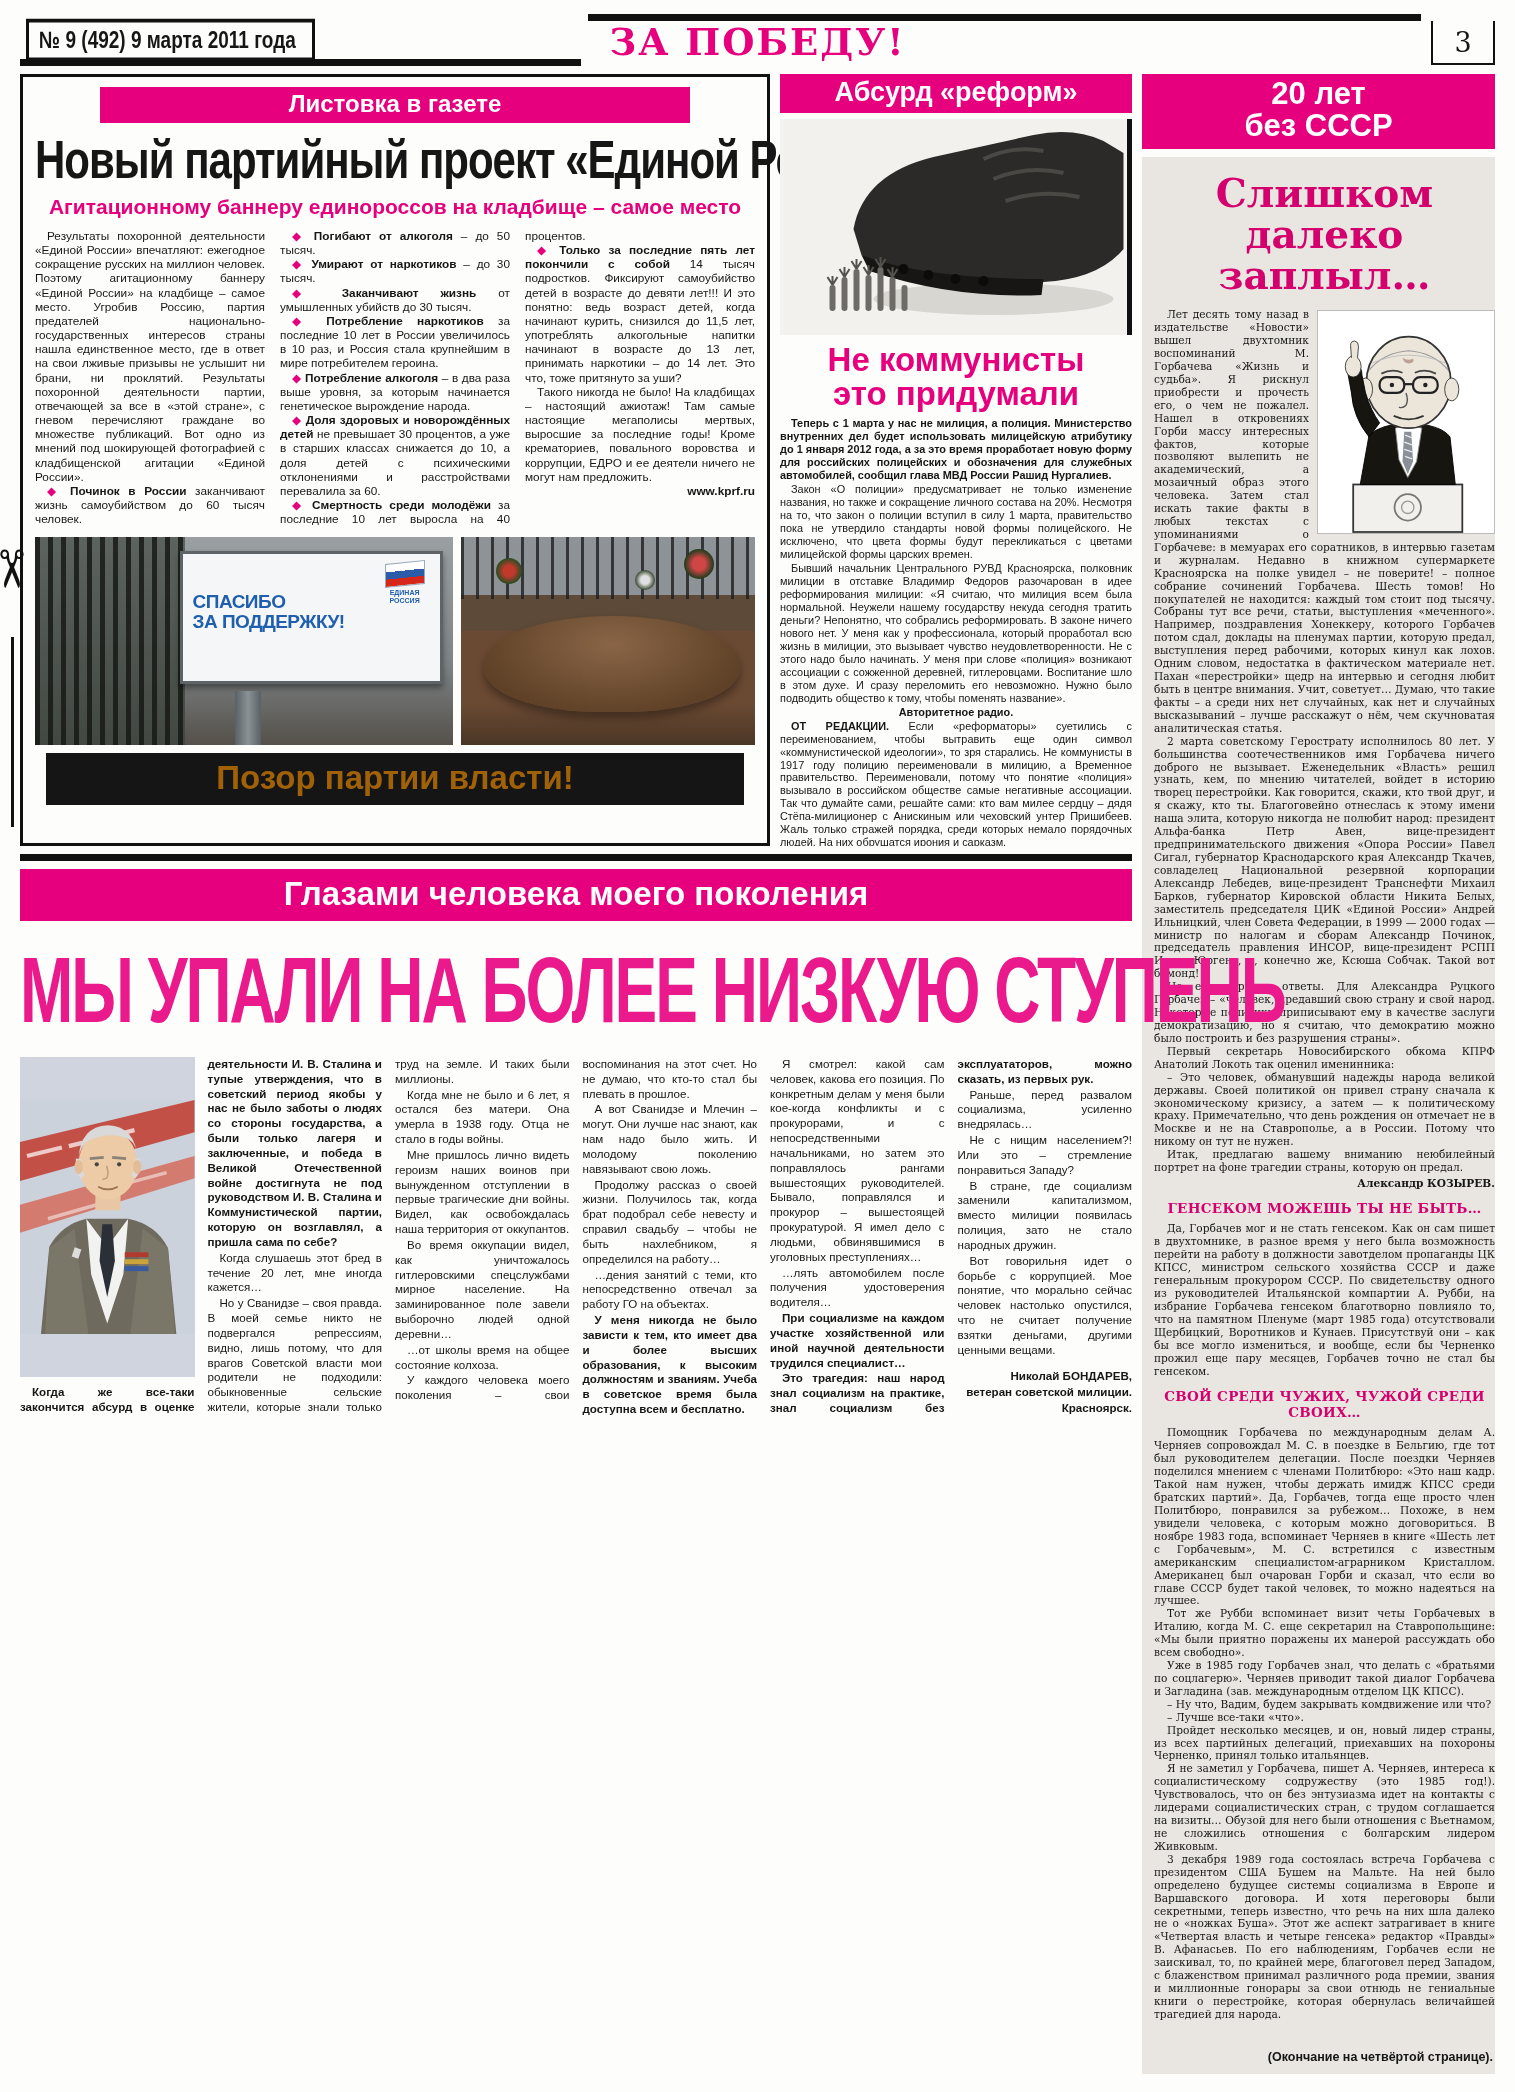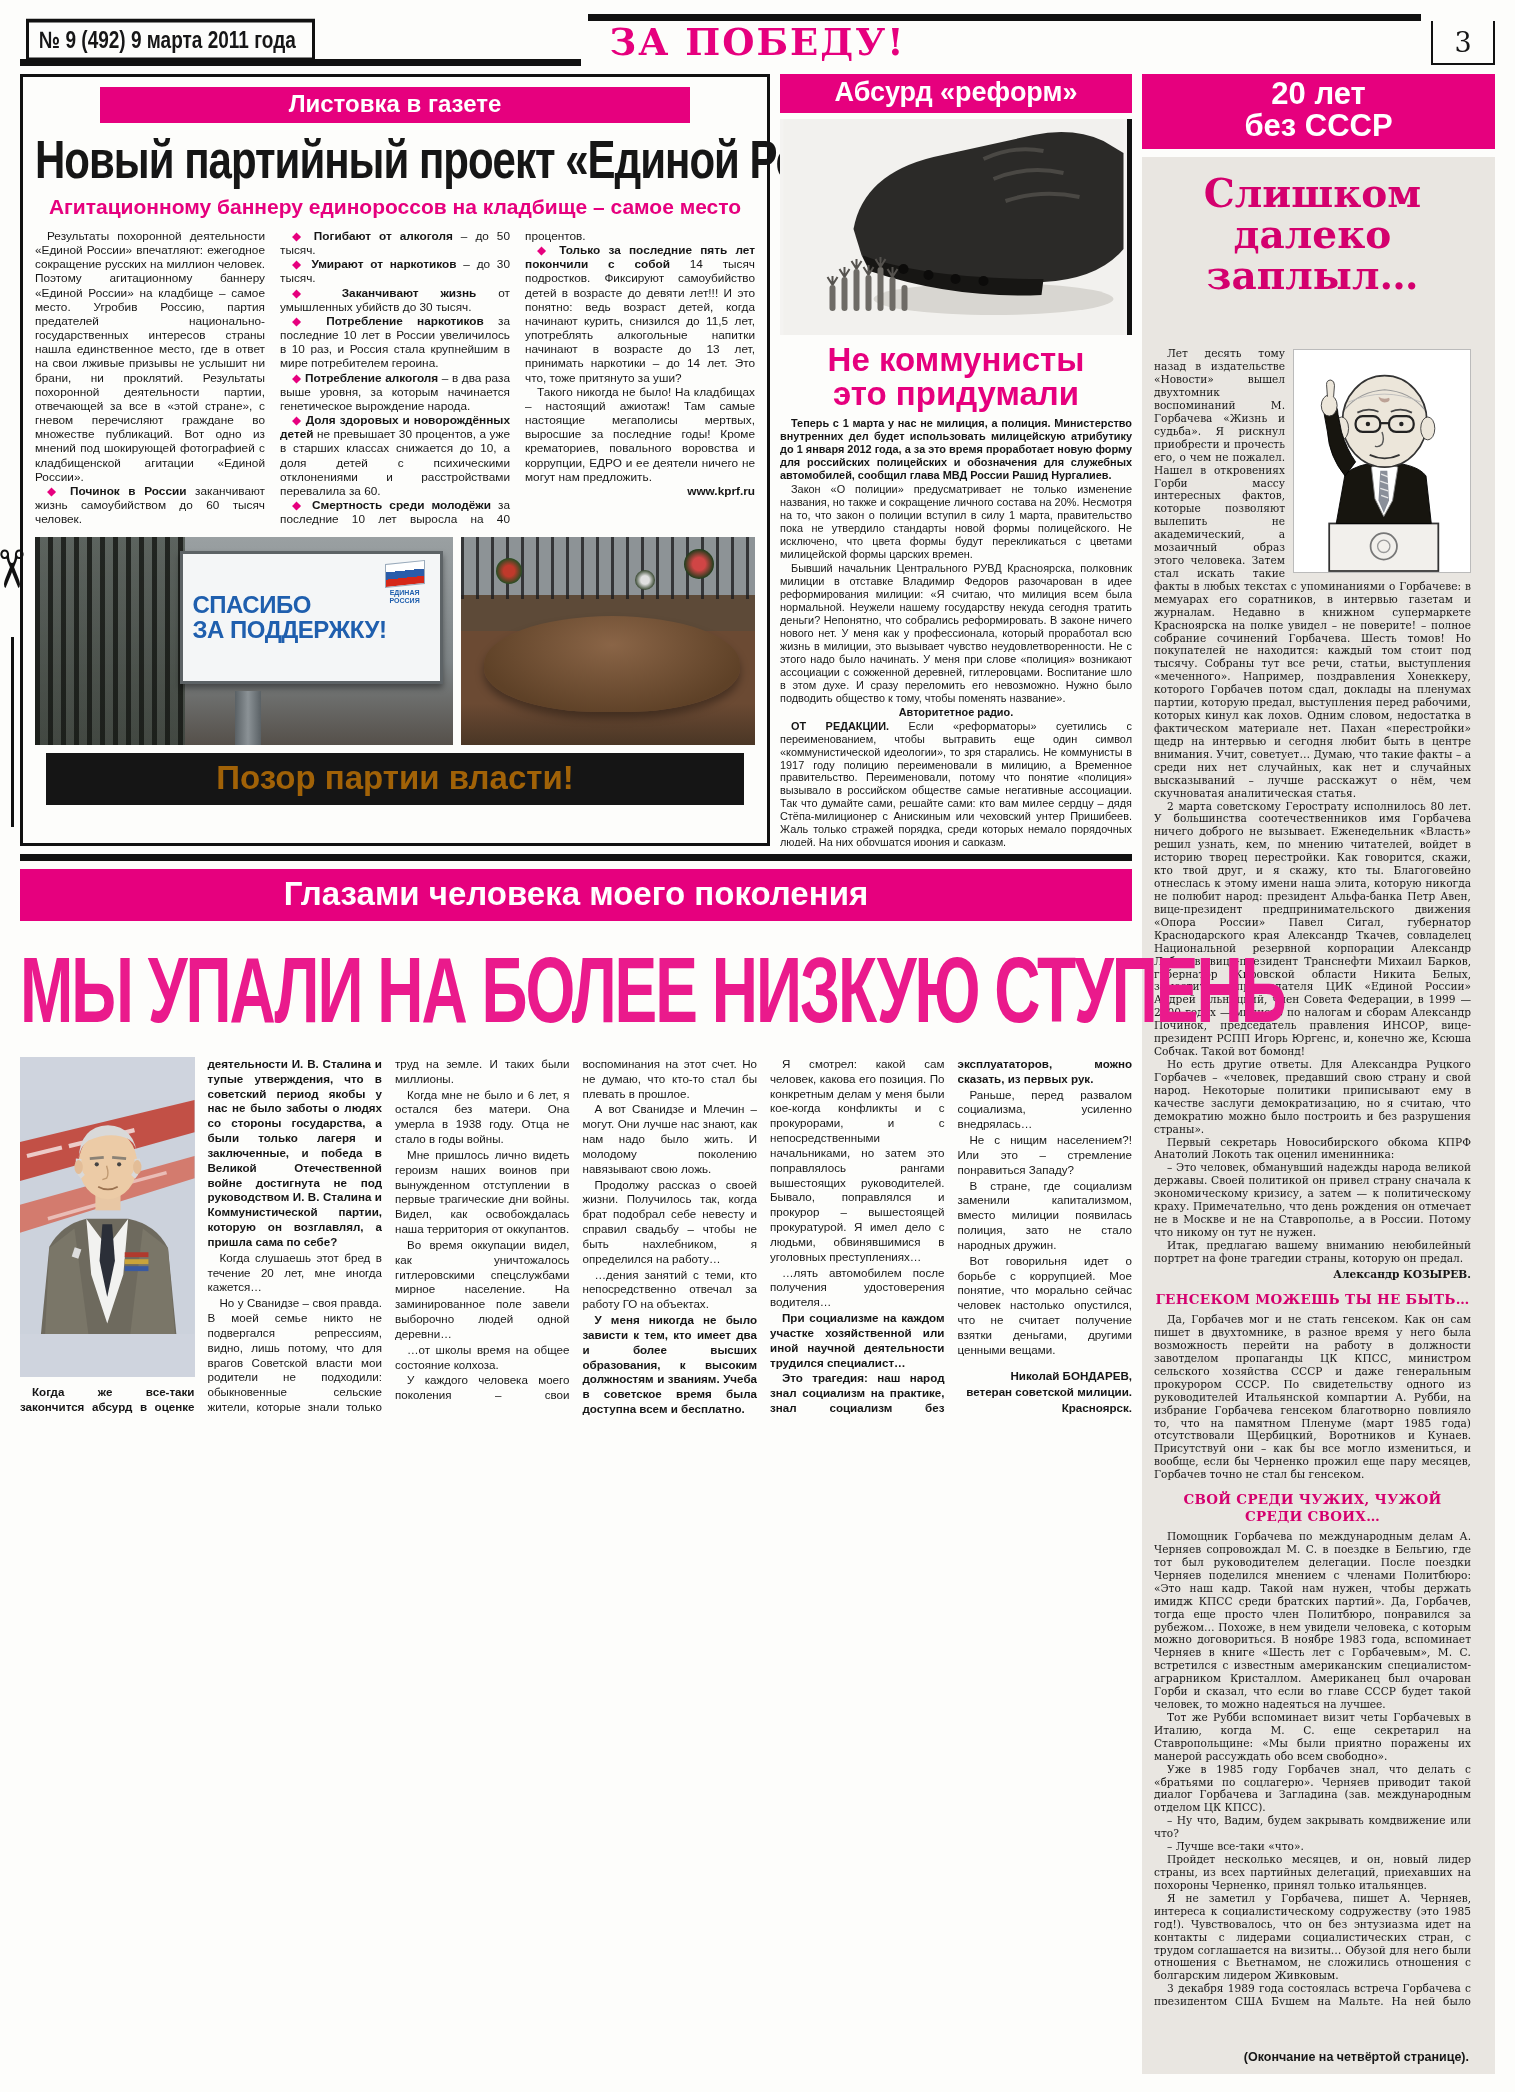"Слишком далеко заплыл…" .ussr-panel { gap: 39px -> none; padding: 12px 24px 8px 12px -> 12px 0 8px 12px }
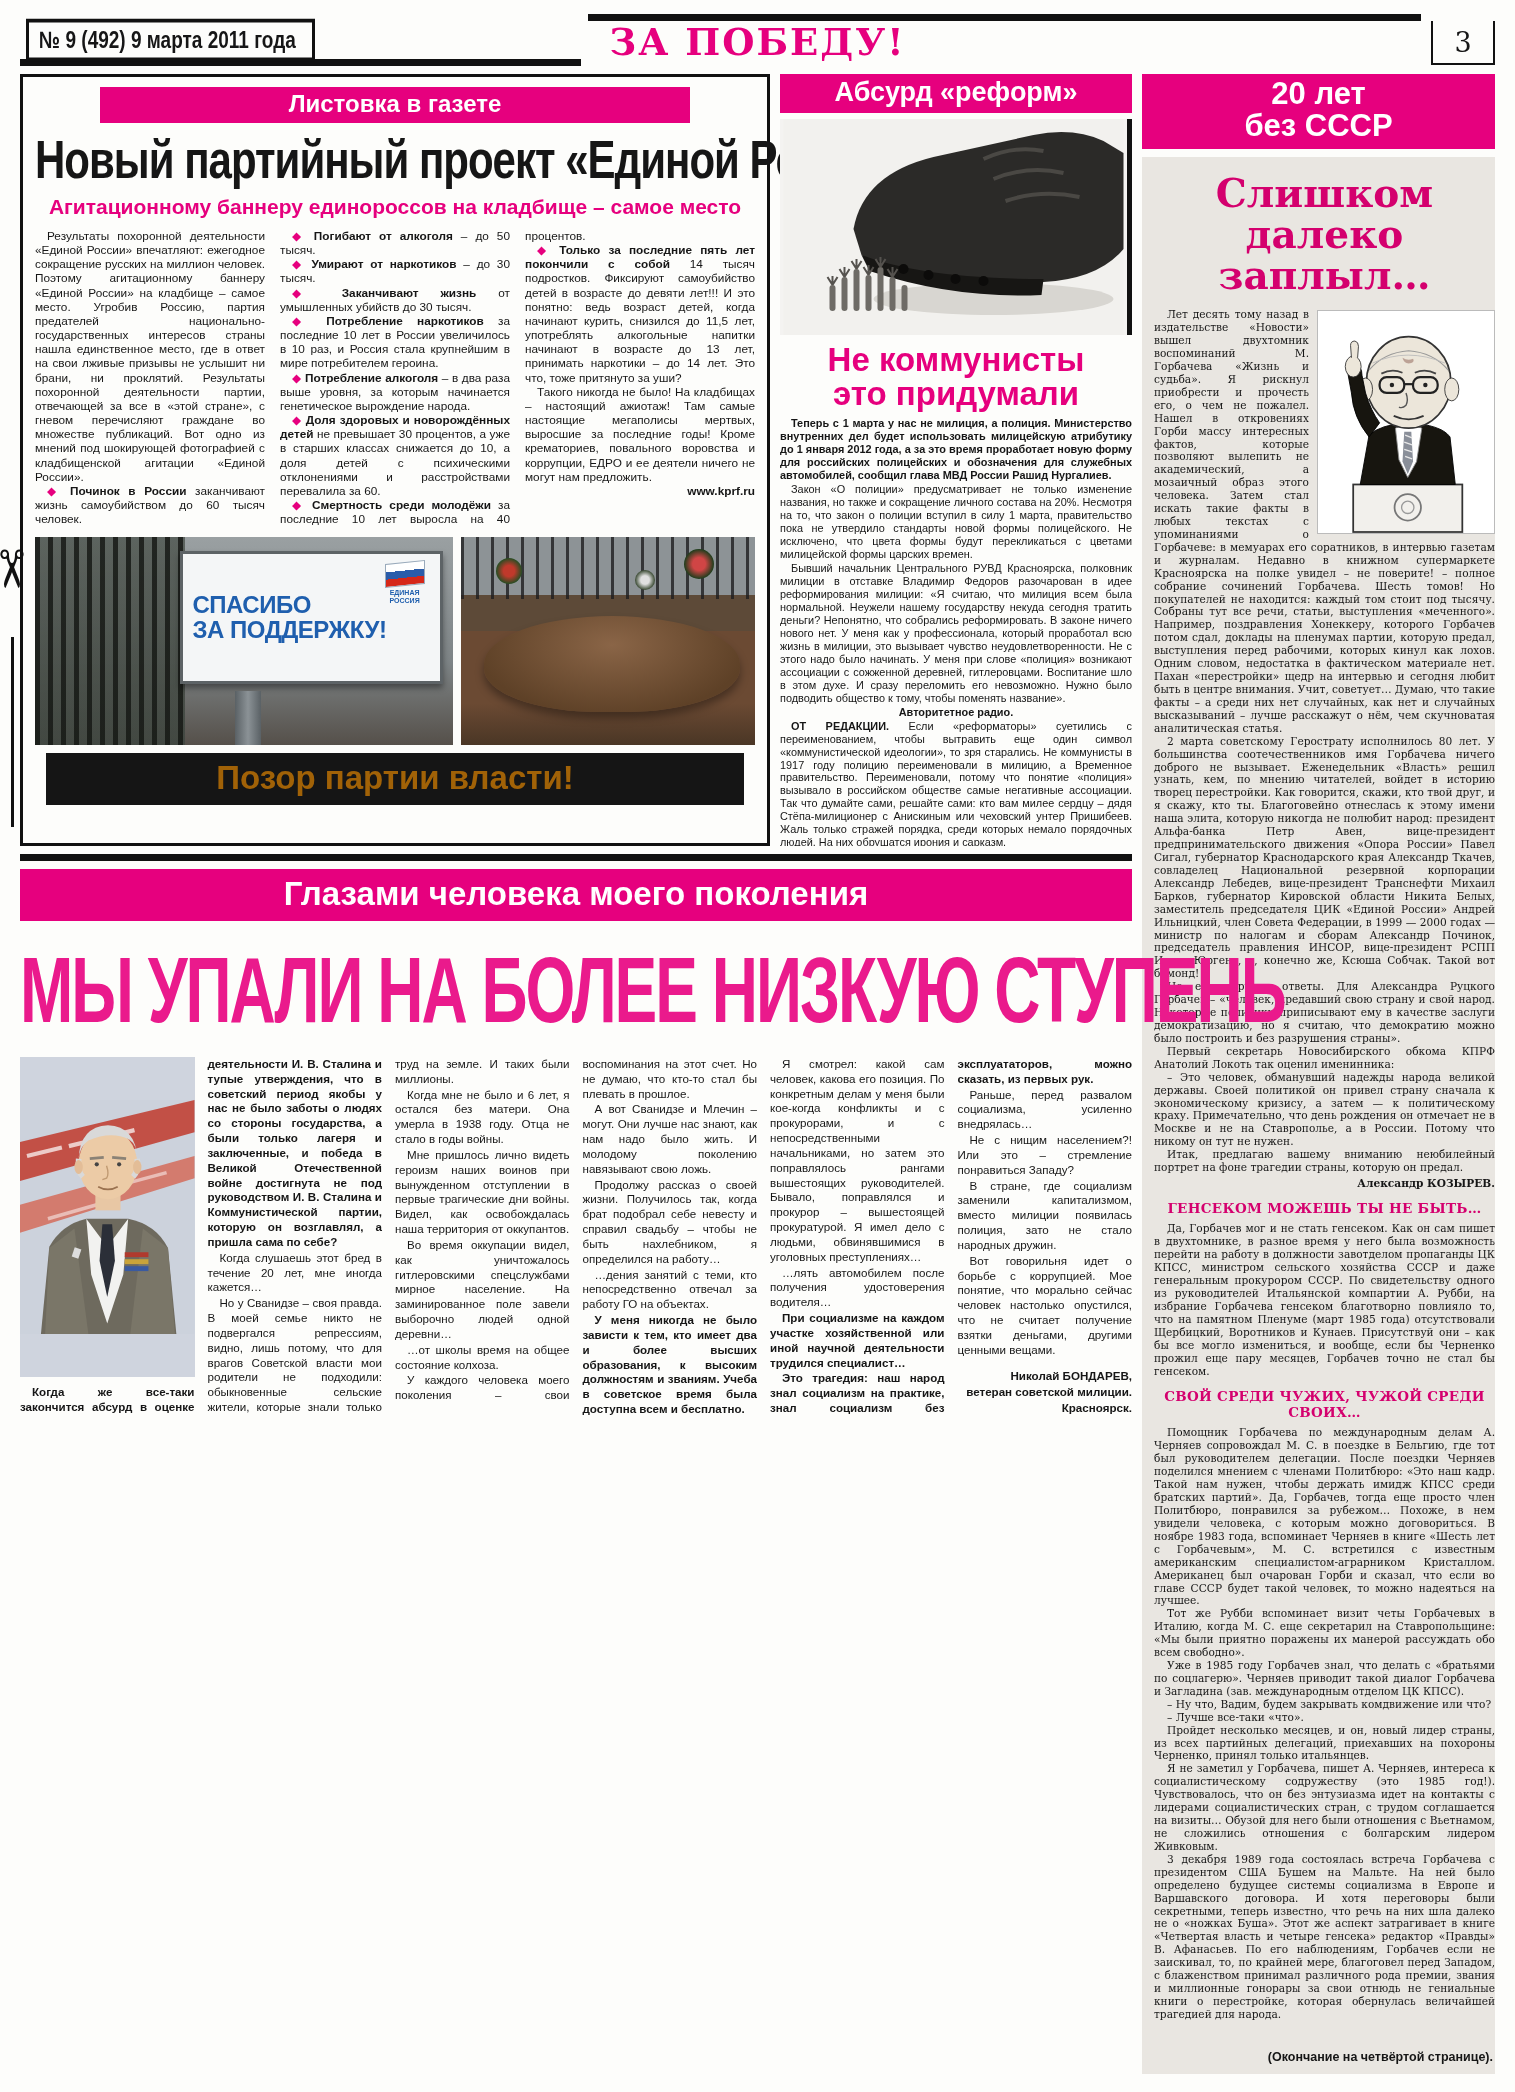"СПАСИБО" .billboard-text { font-size: 24px -> 19px }
